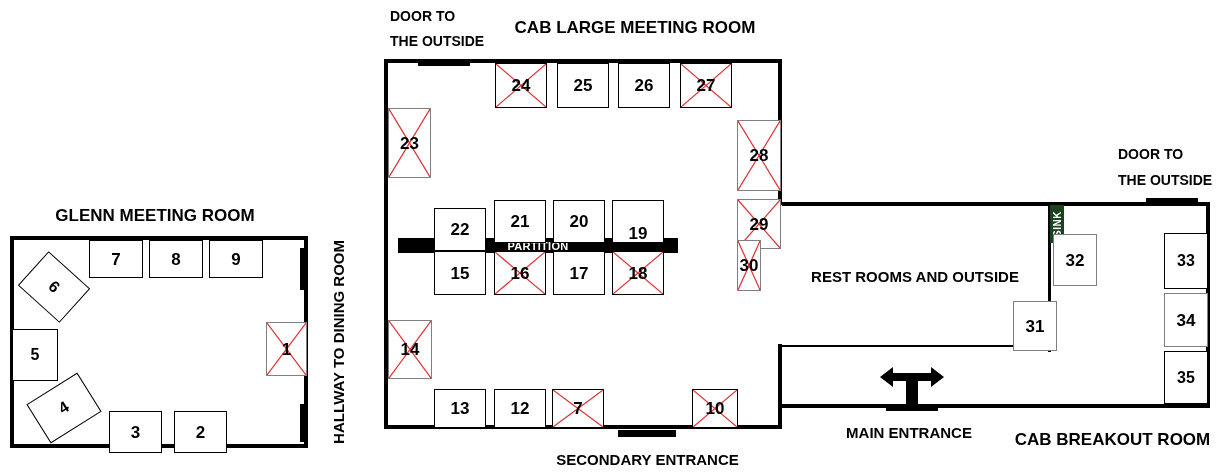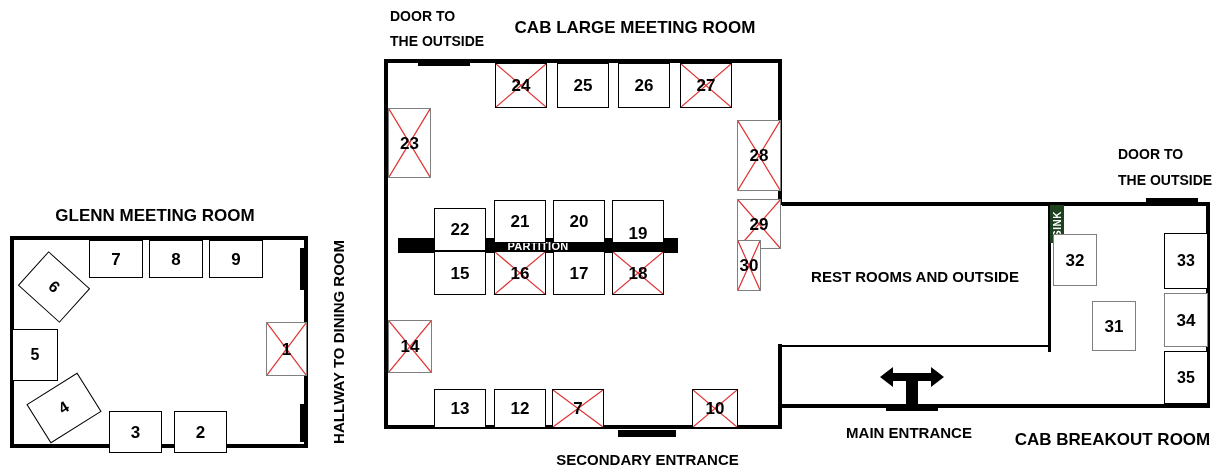"31" div.tbl { left: 1092px -> 1013px }
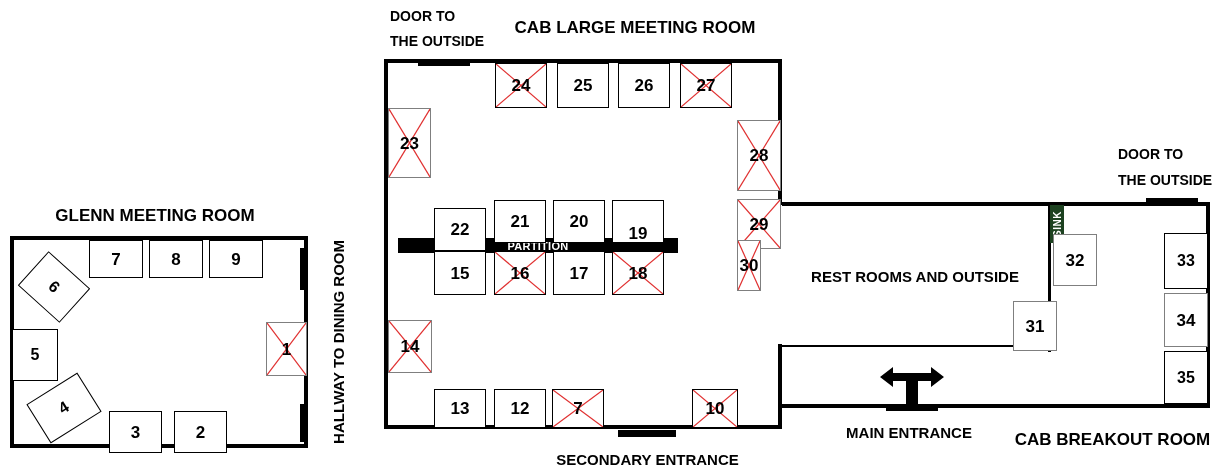"14" div.tbl { height: 53px -> 59px }
